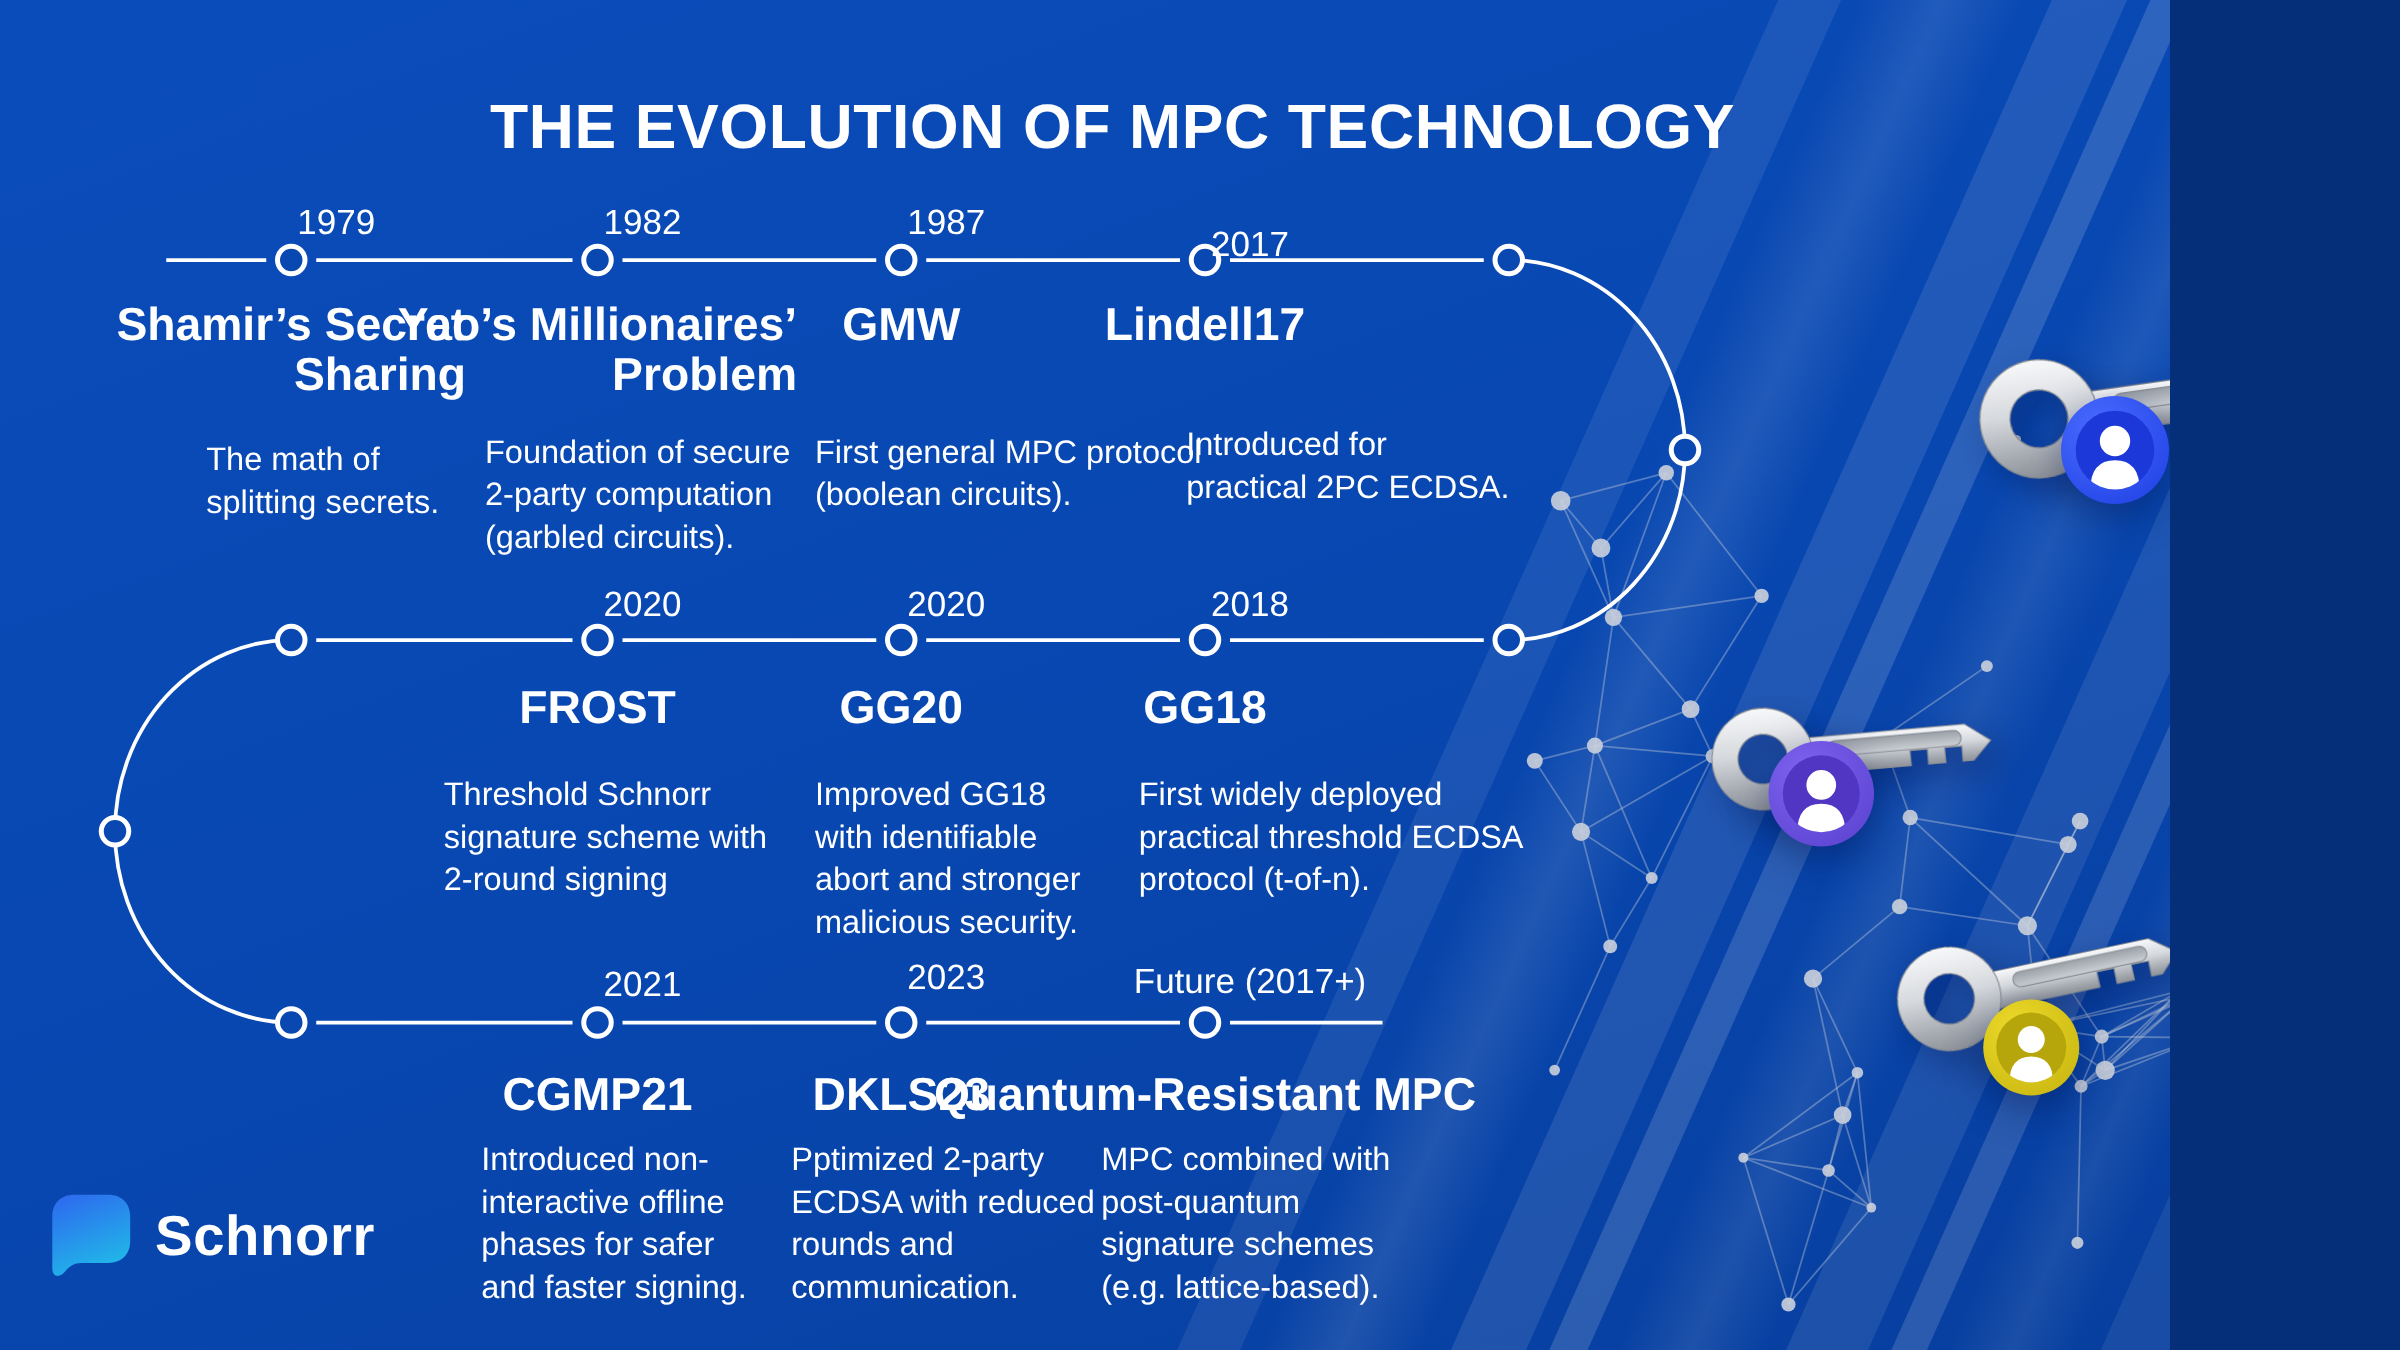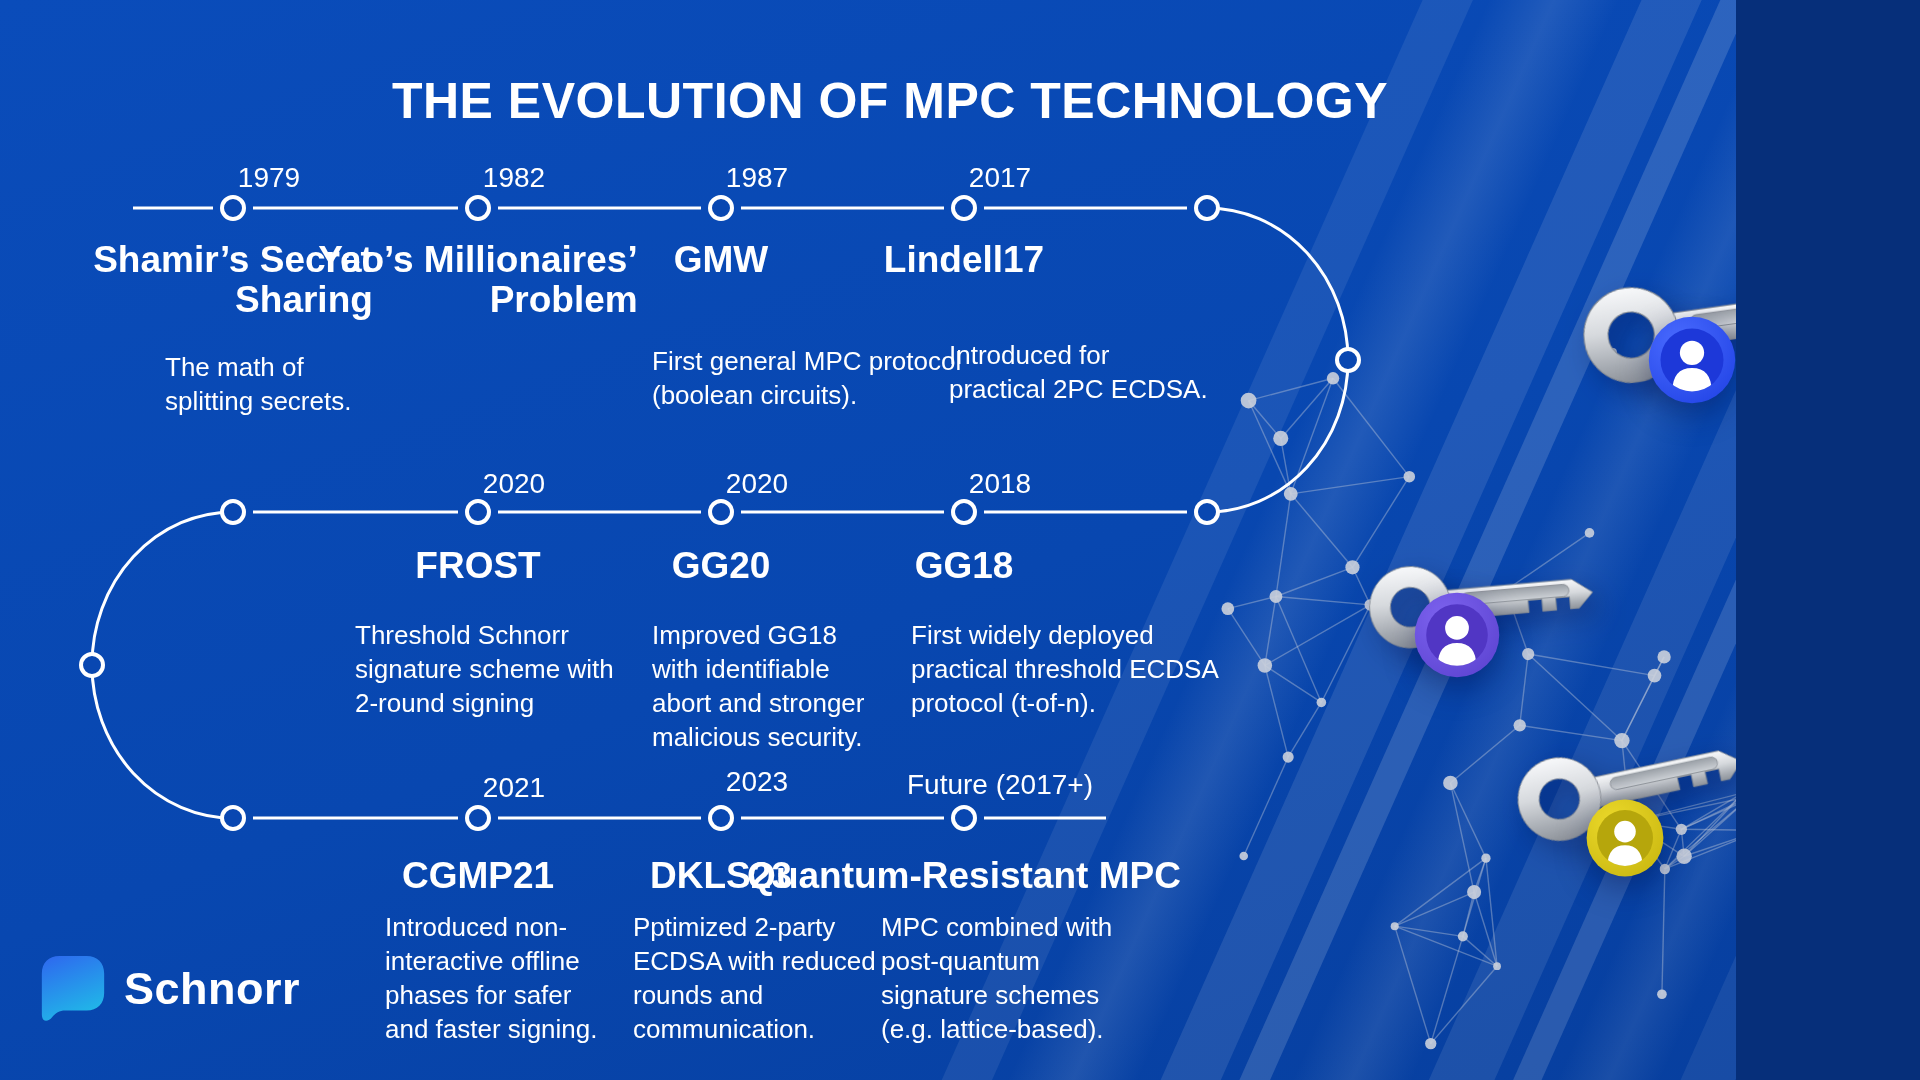"2017" div.year { top: 162px -> 180px }
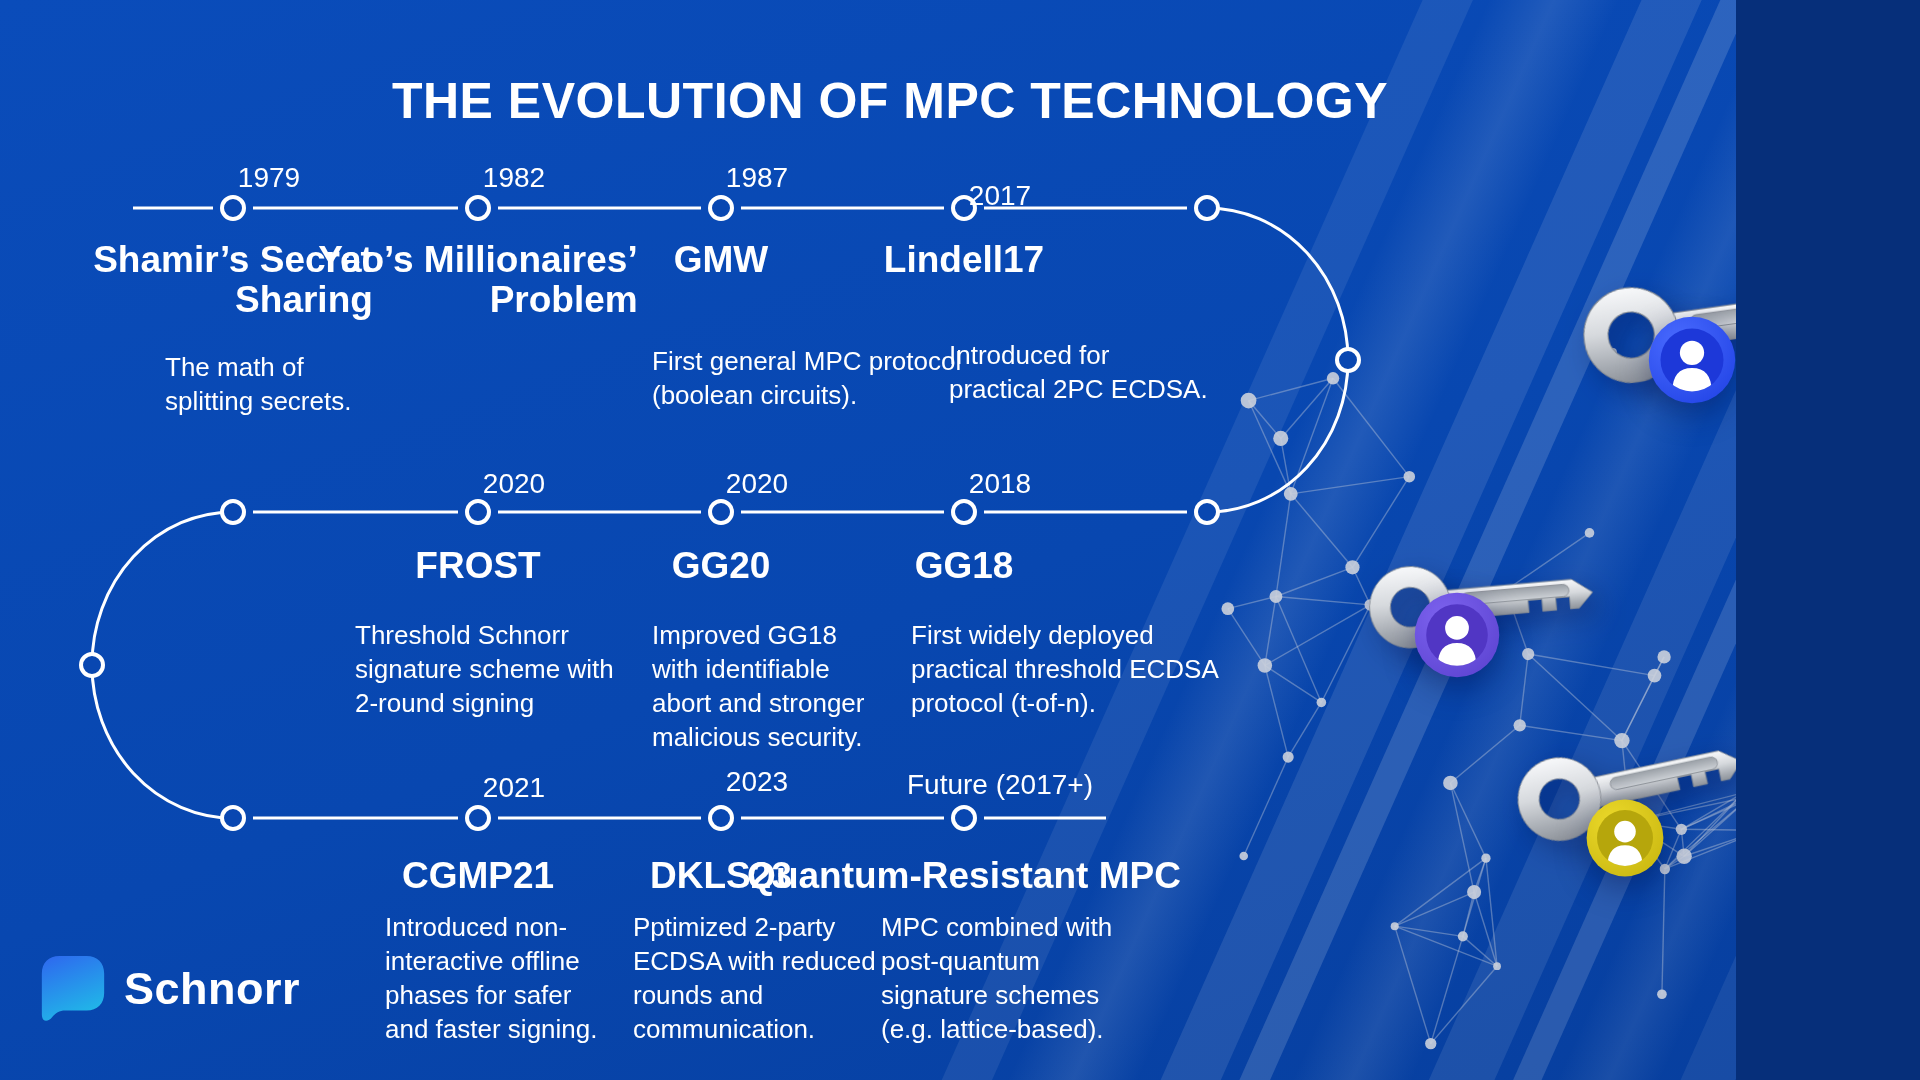"Foundation of secure" div.desc { html: none -> <div>Foundation of secure 2-party computation (garbled circuits).</div> }
